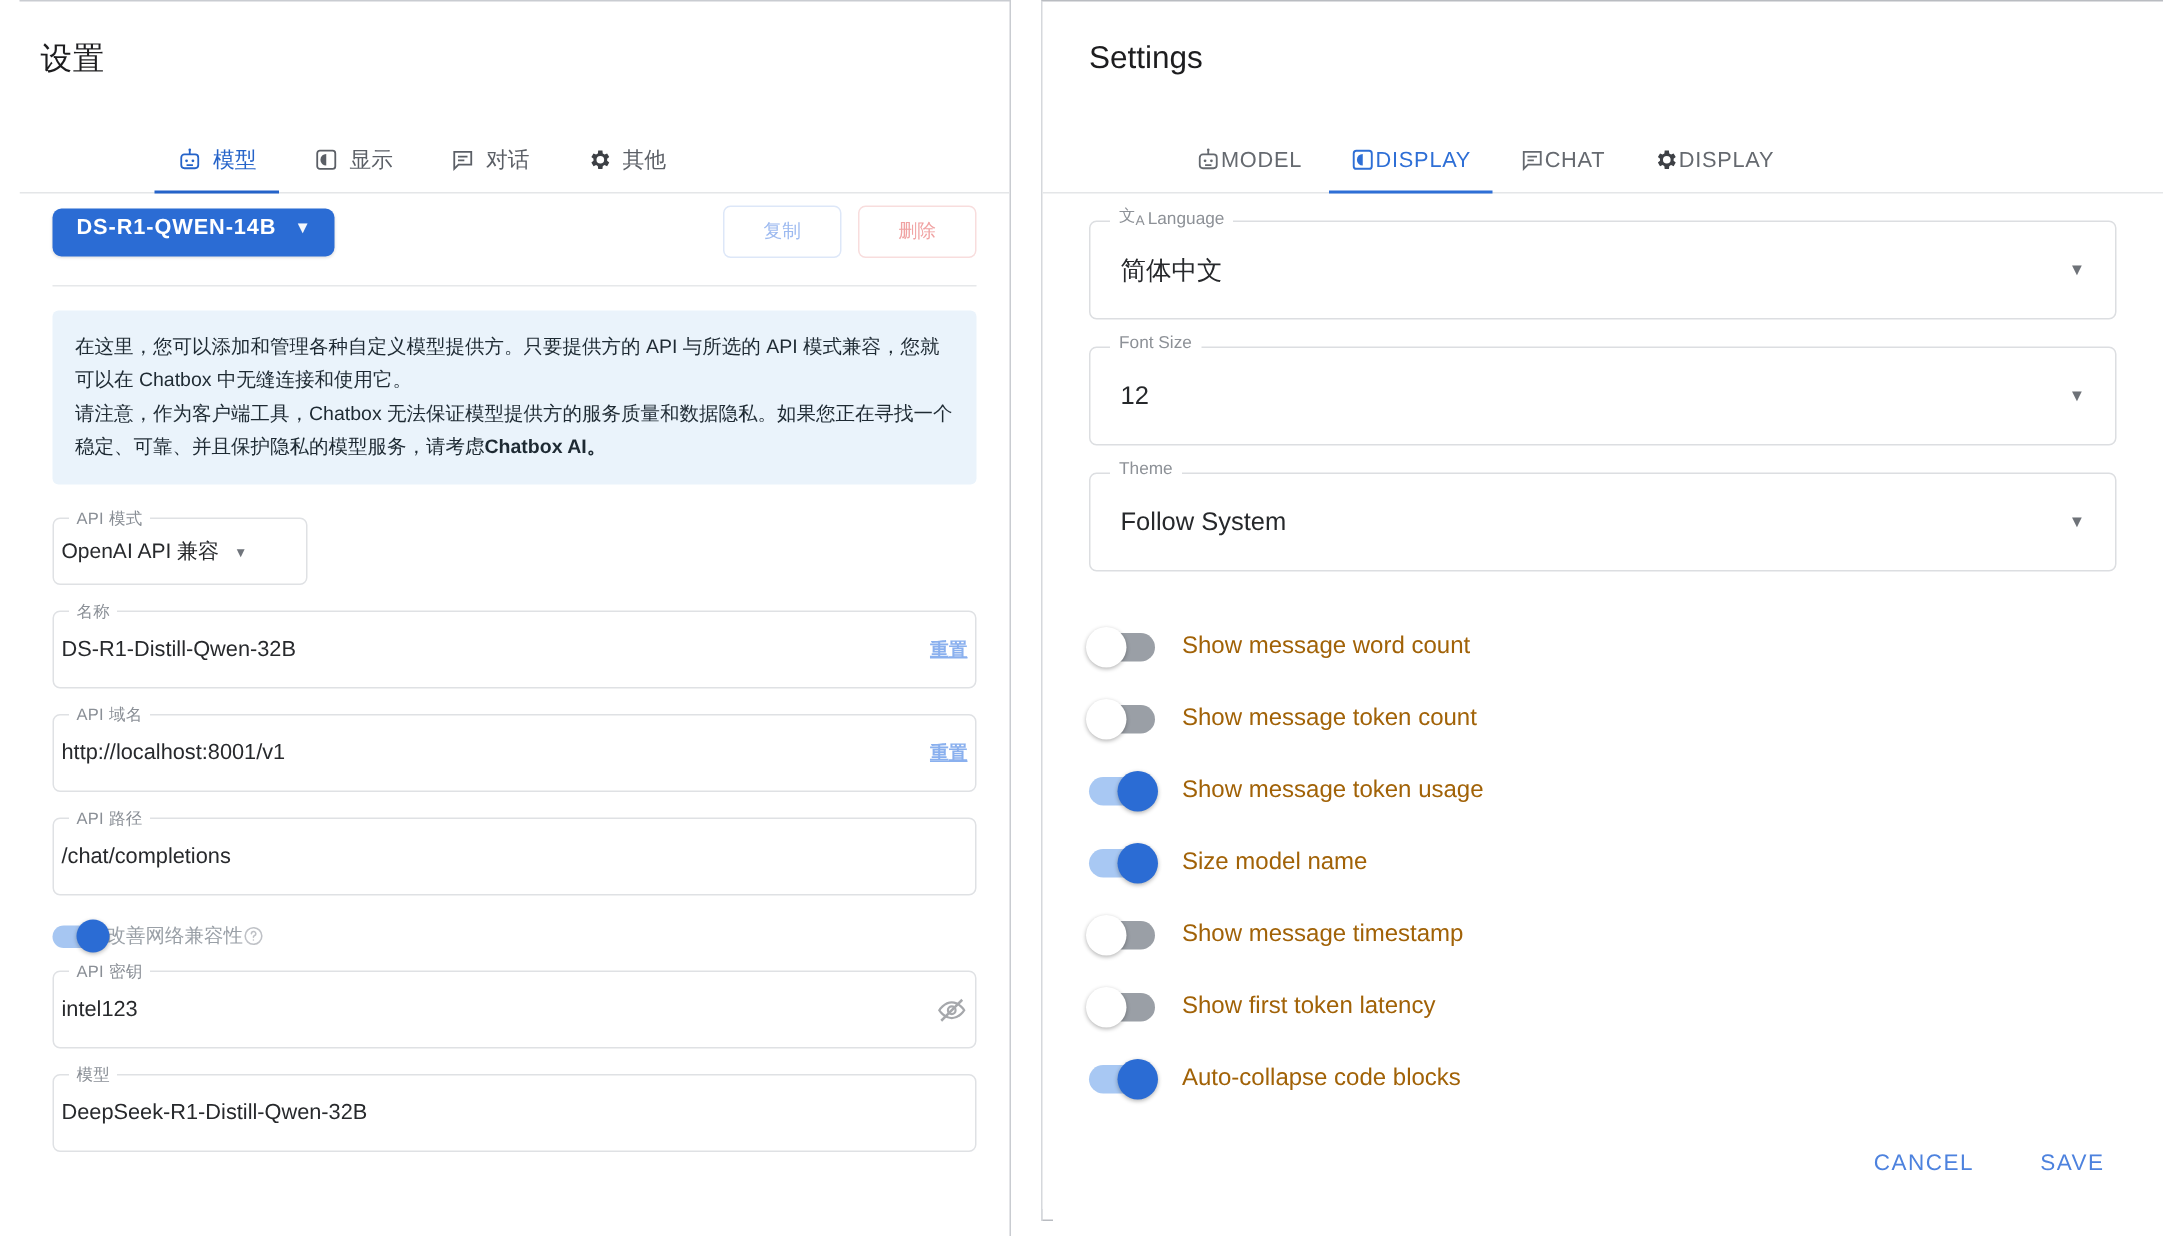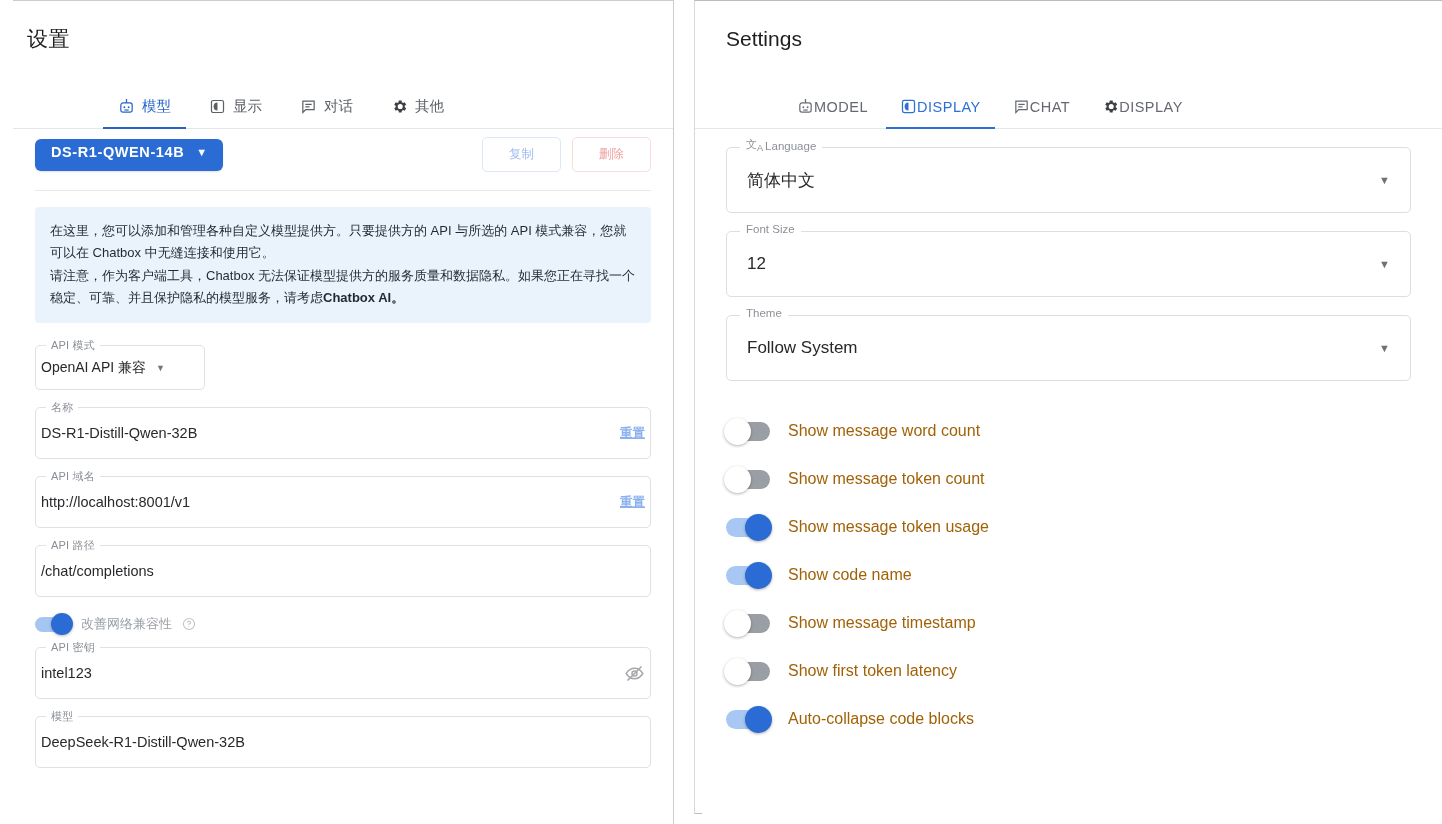"Show code name" span.r-tg-label { text: Show code -> Size model }
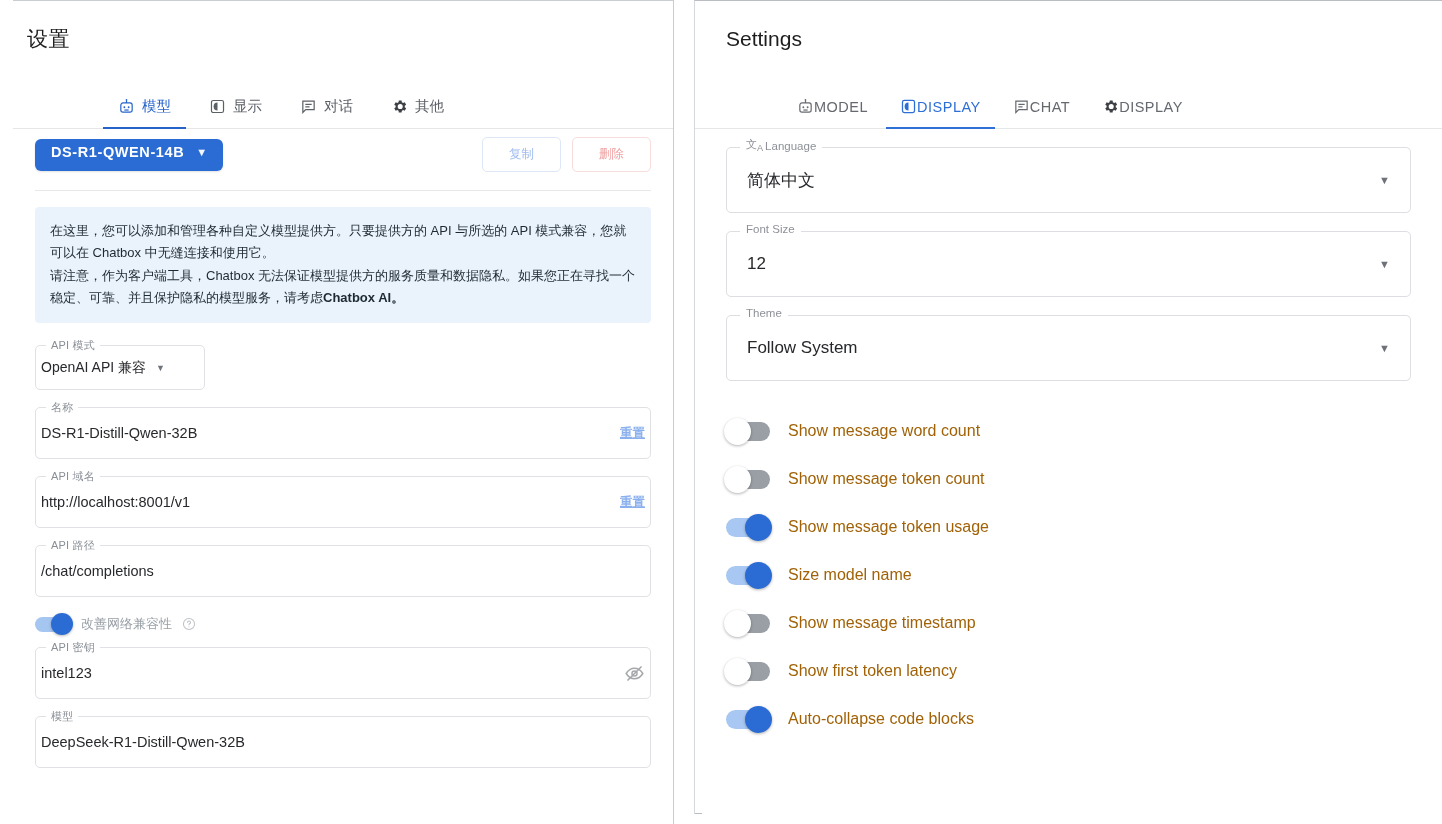"改善网络兼容性" .toggle-row { gap: 10px -> none }
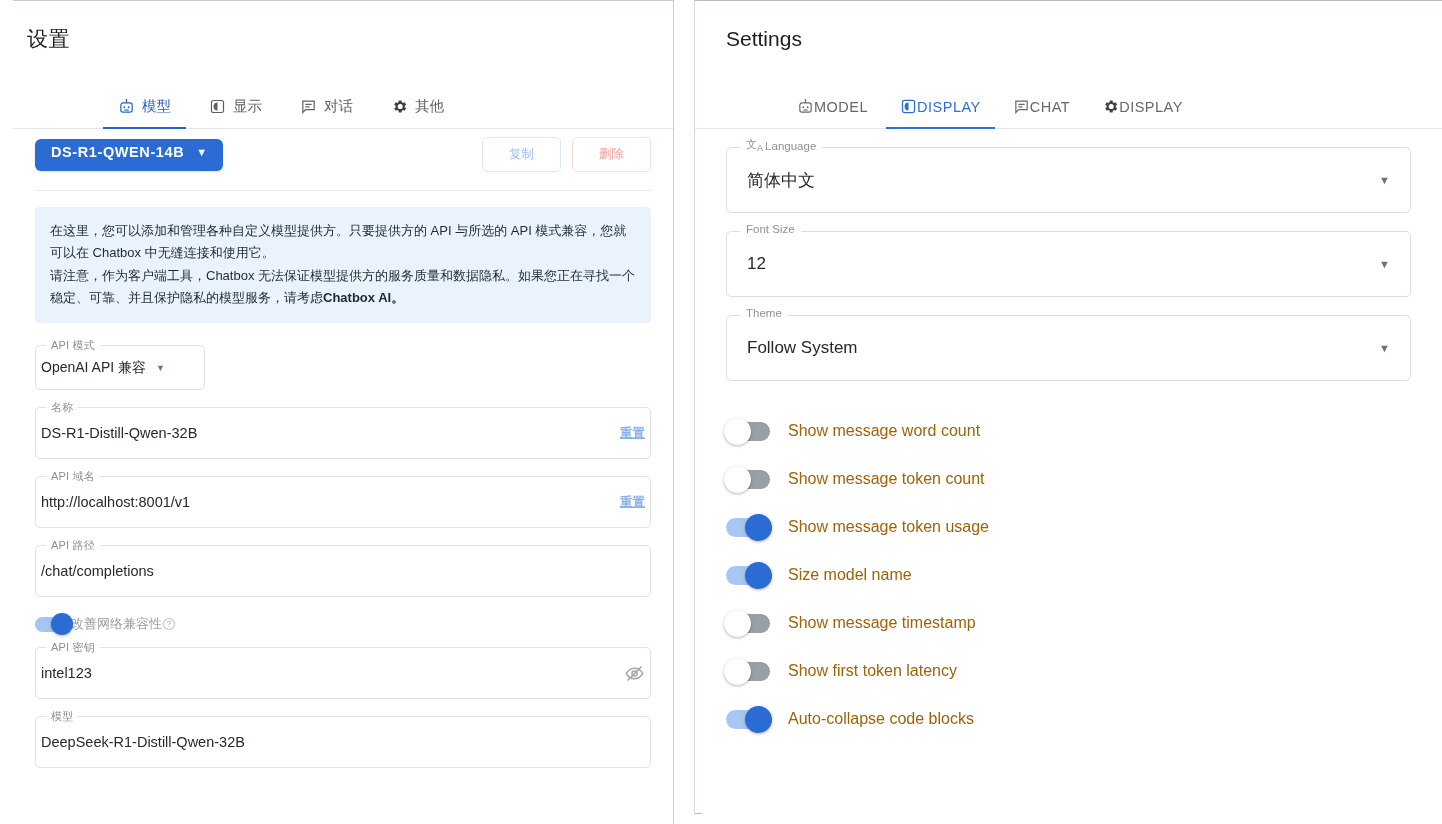"CANCEL" div.r-footer { html: none -> <div> <div>CANCEL</div> <div>SAVE</div> </div> }
